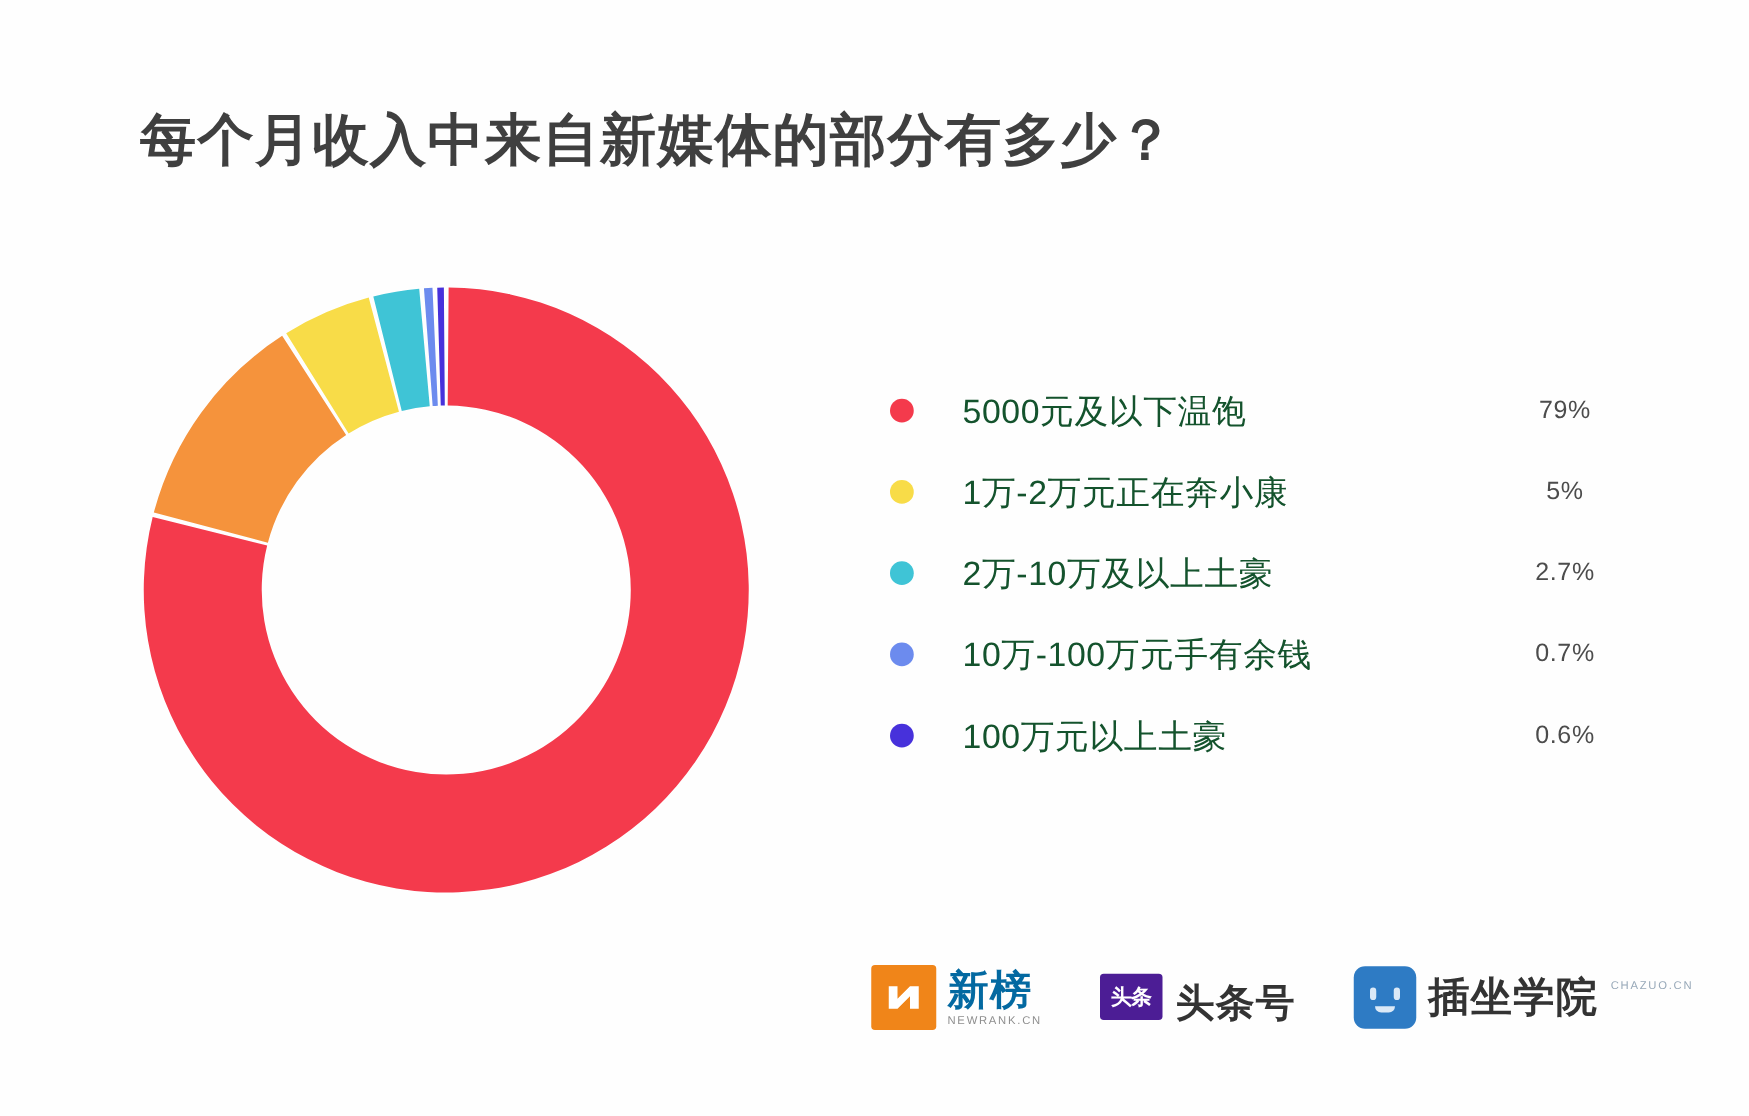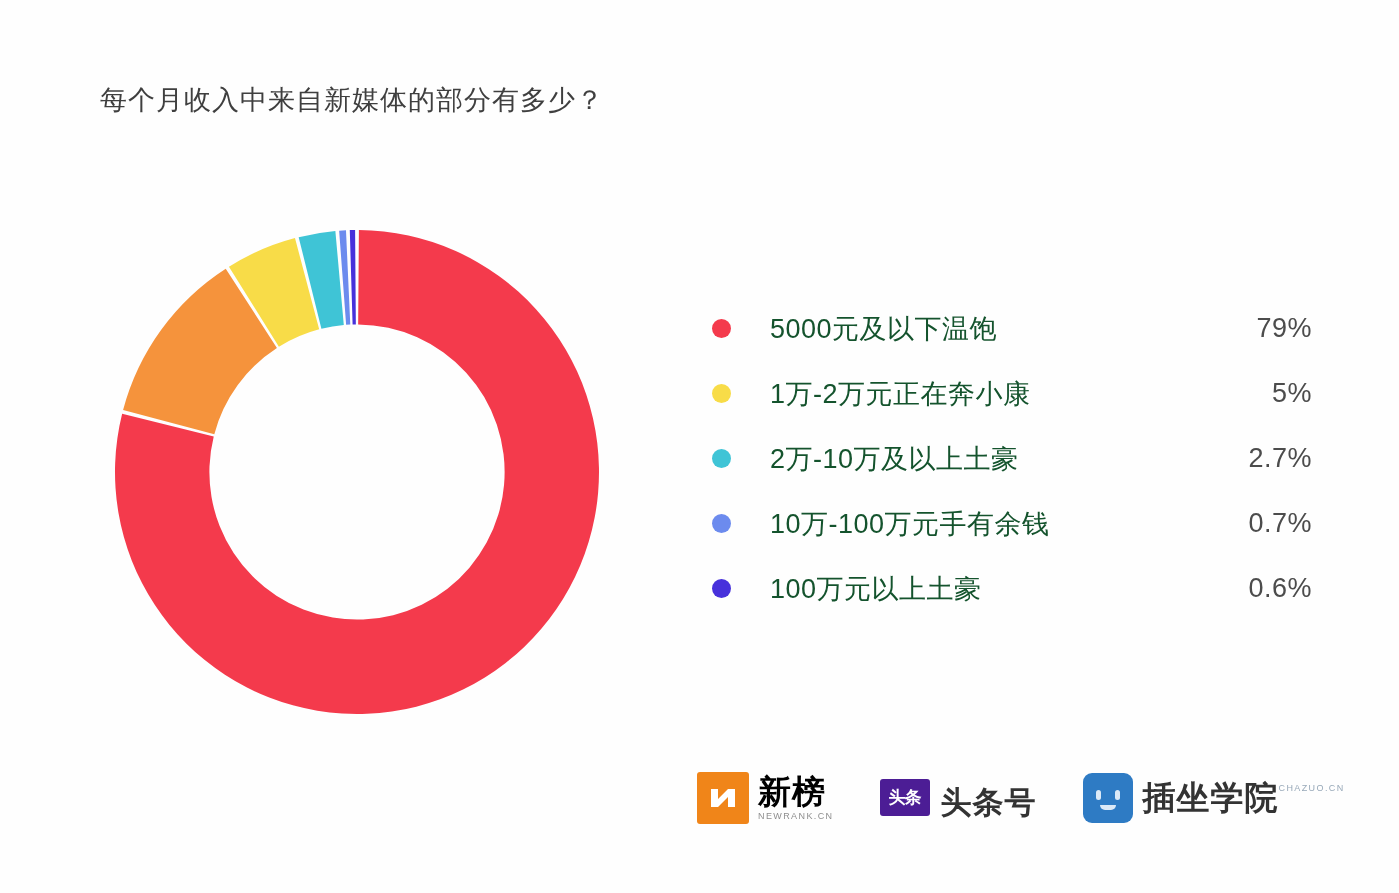"每个月收入中来自新媒体的部分有多少？" #chart-title { font-size: 27px -> 45px; font-weight: normal -> bold; left: 100px -> 112px }
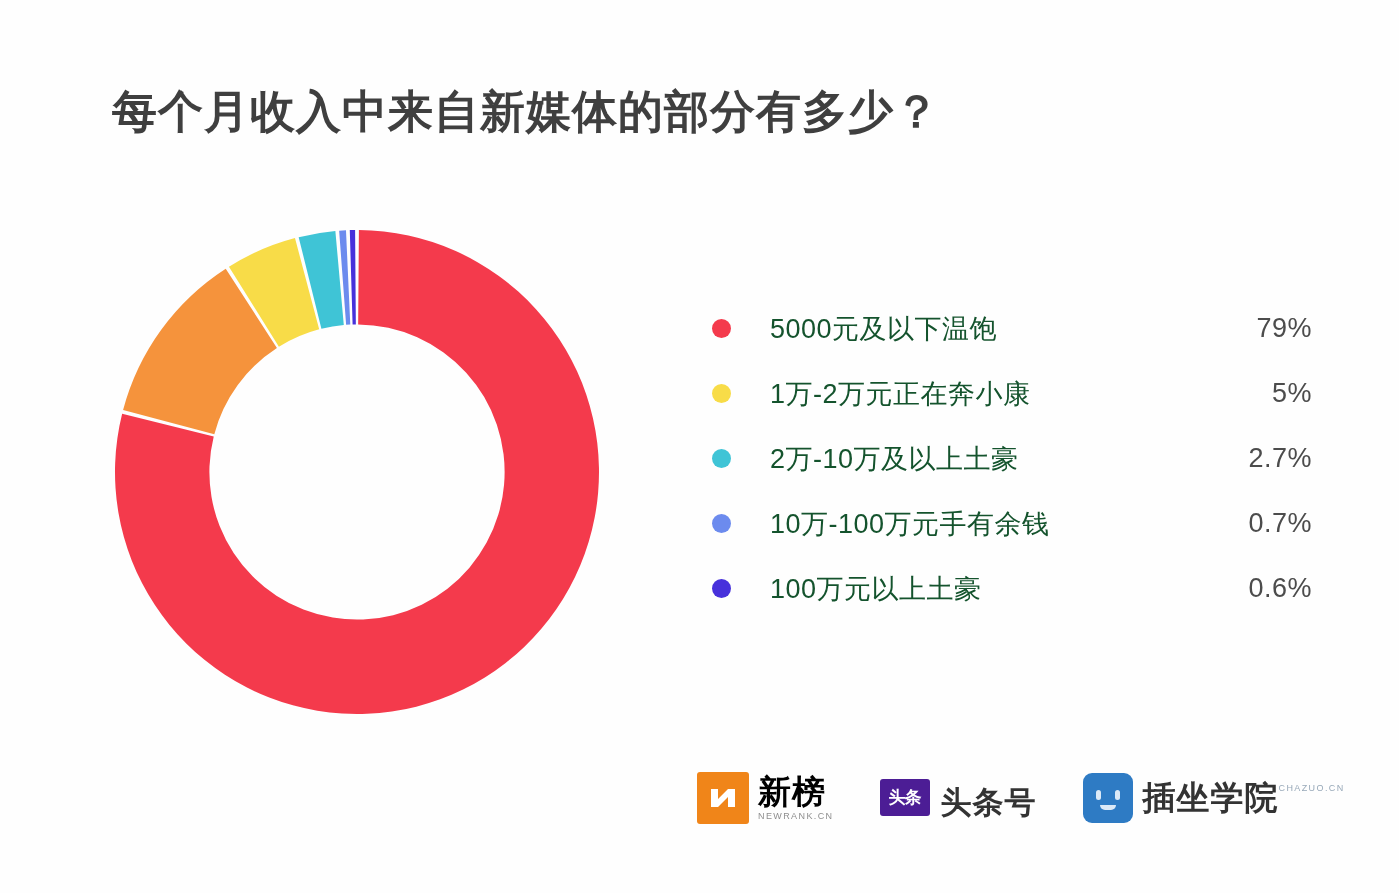"79%" .legend-value { font-size: 27px -> 20px; text-align: right -> center }
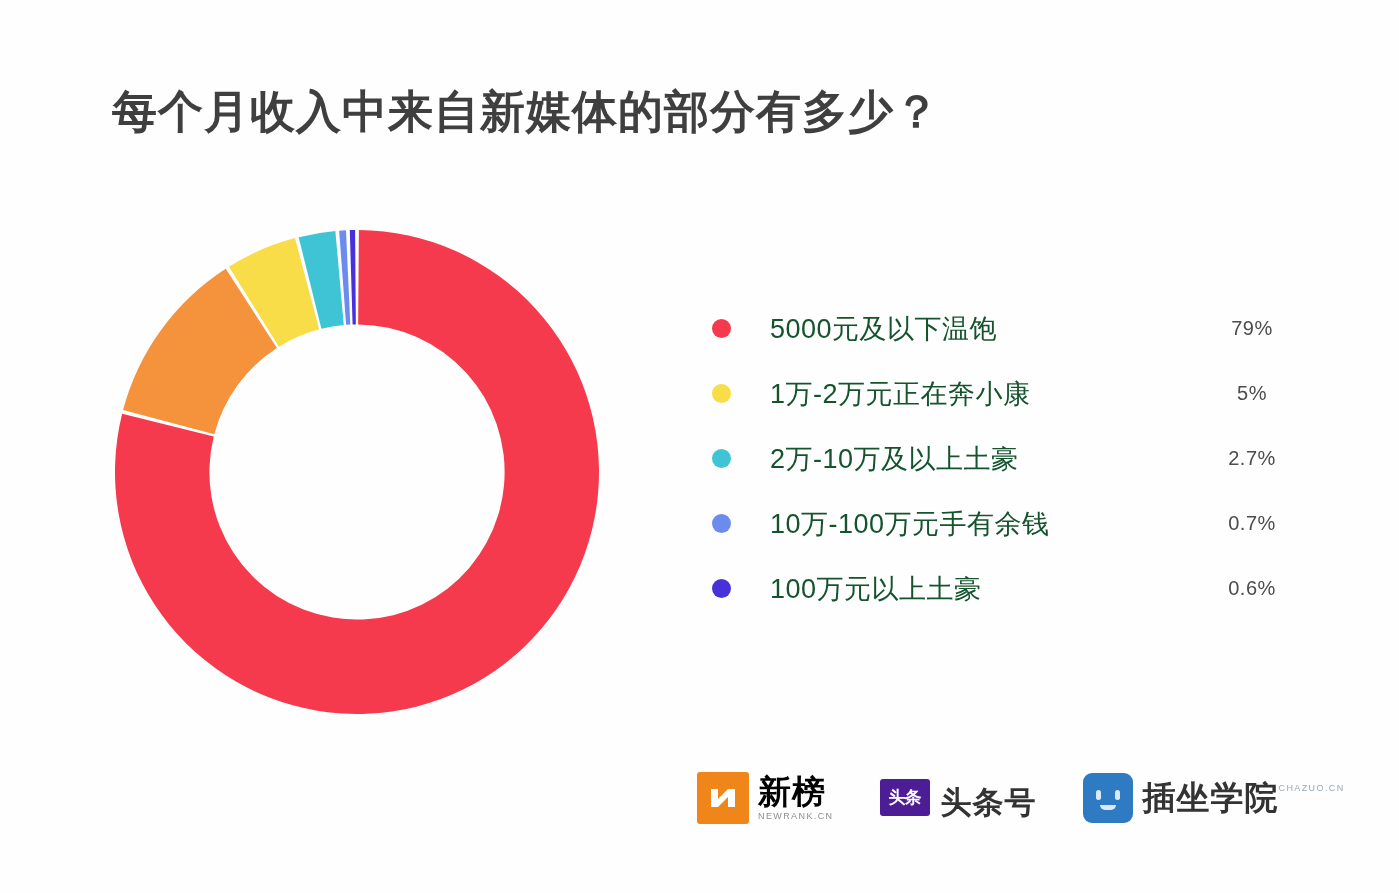"新榜" .nr-cn { color: #000000 -> #0369a1 }
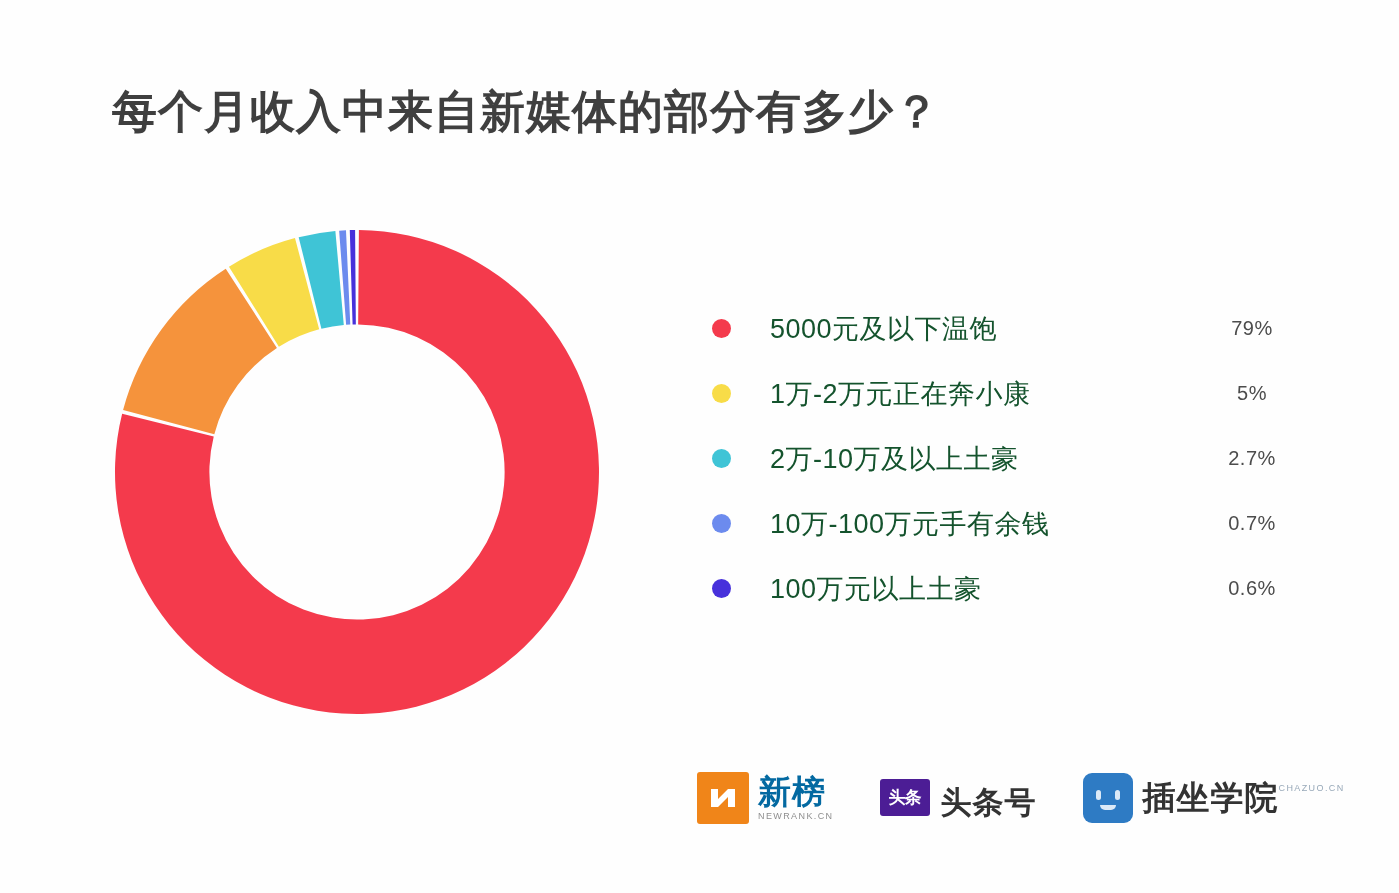"CHAZUO.CN" .cz-en { margin-left: none -> 10px }
